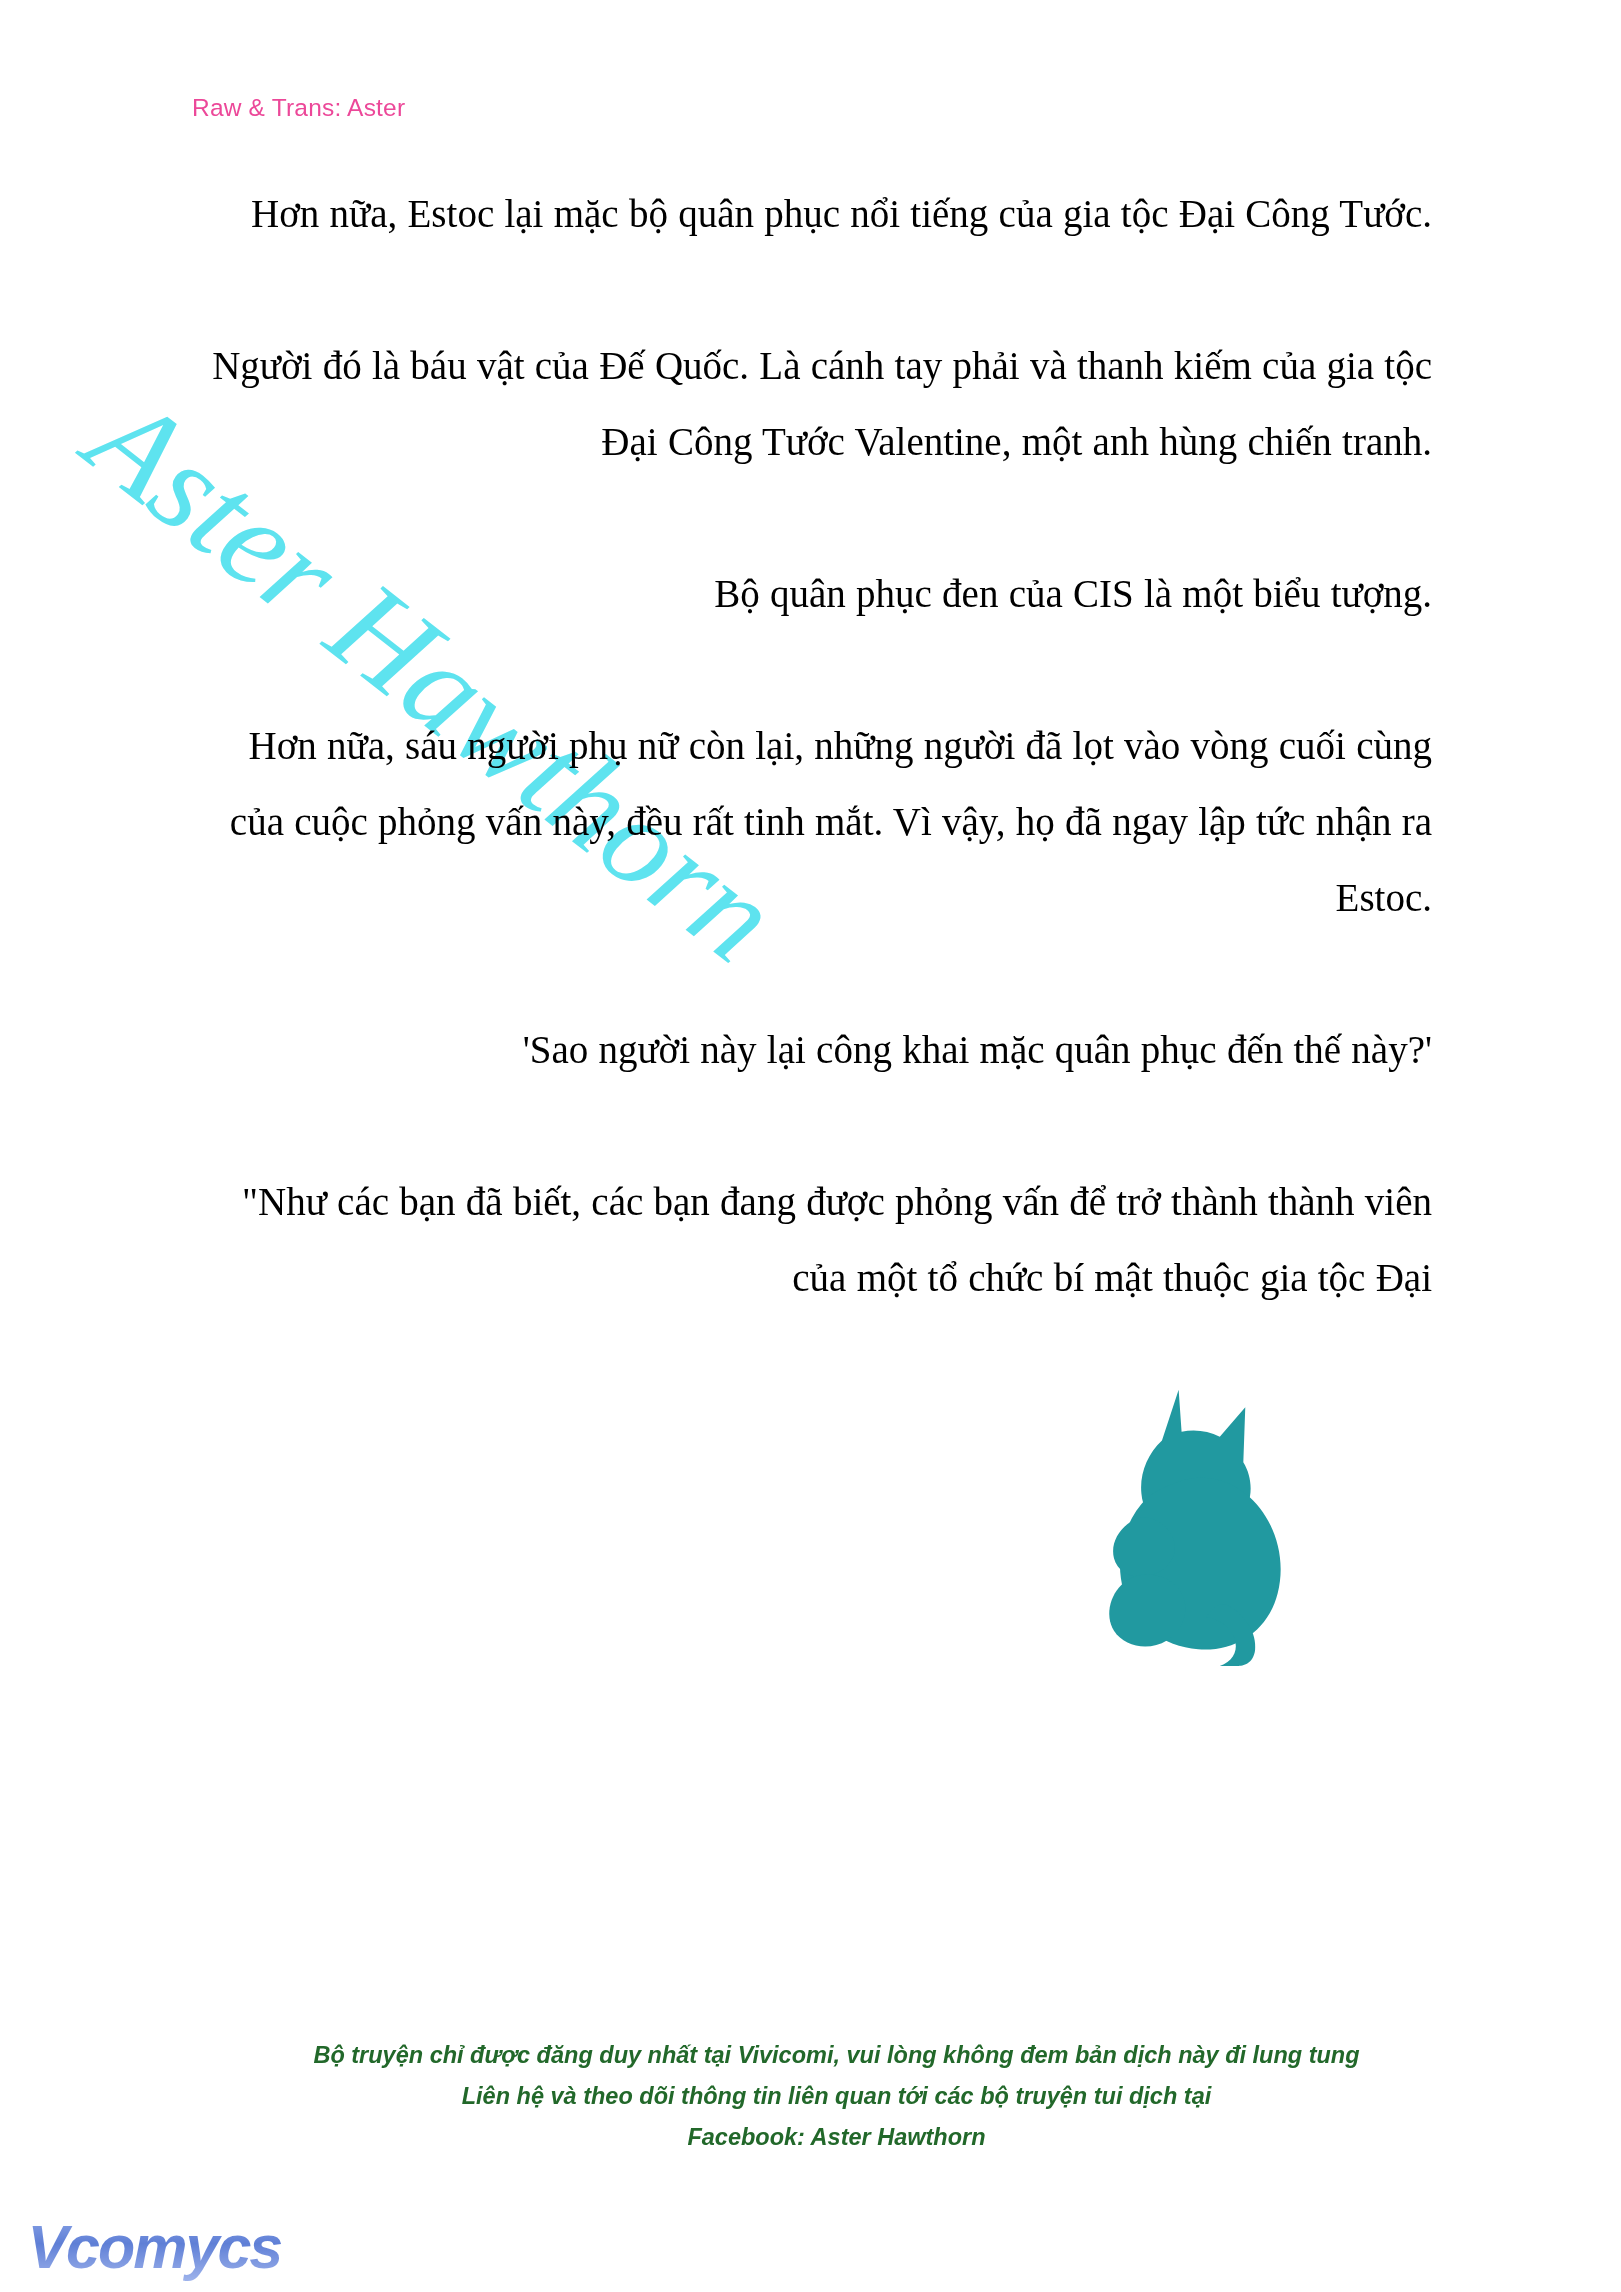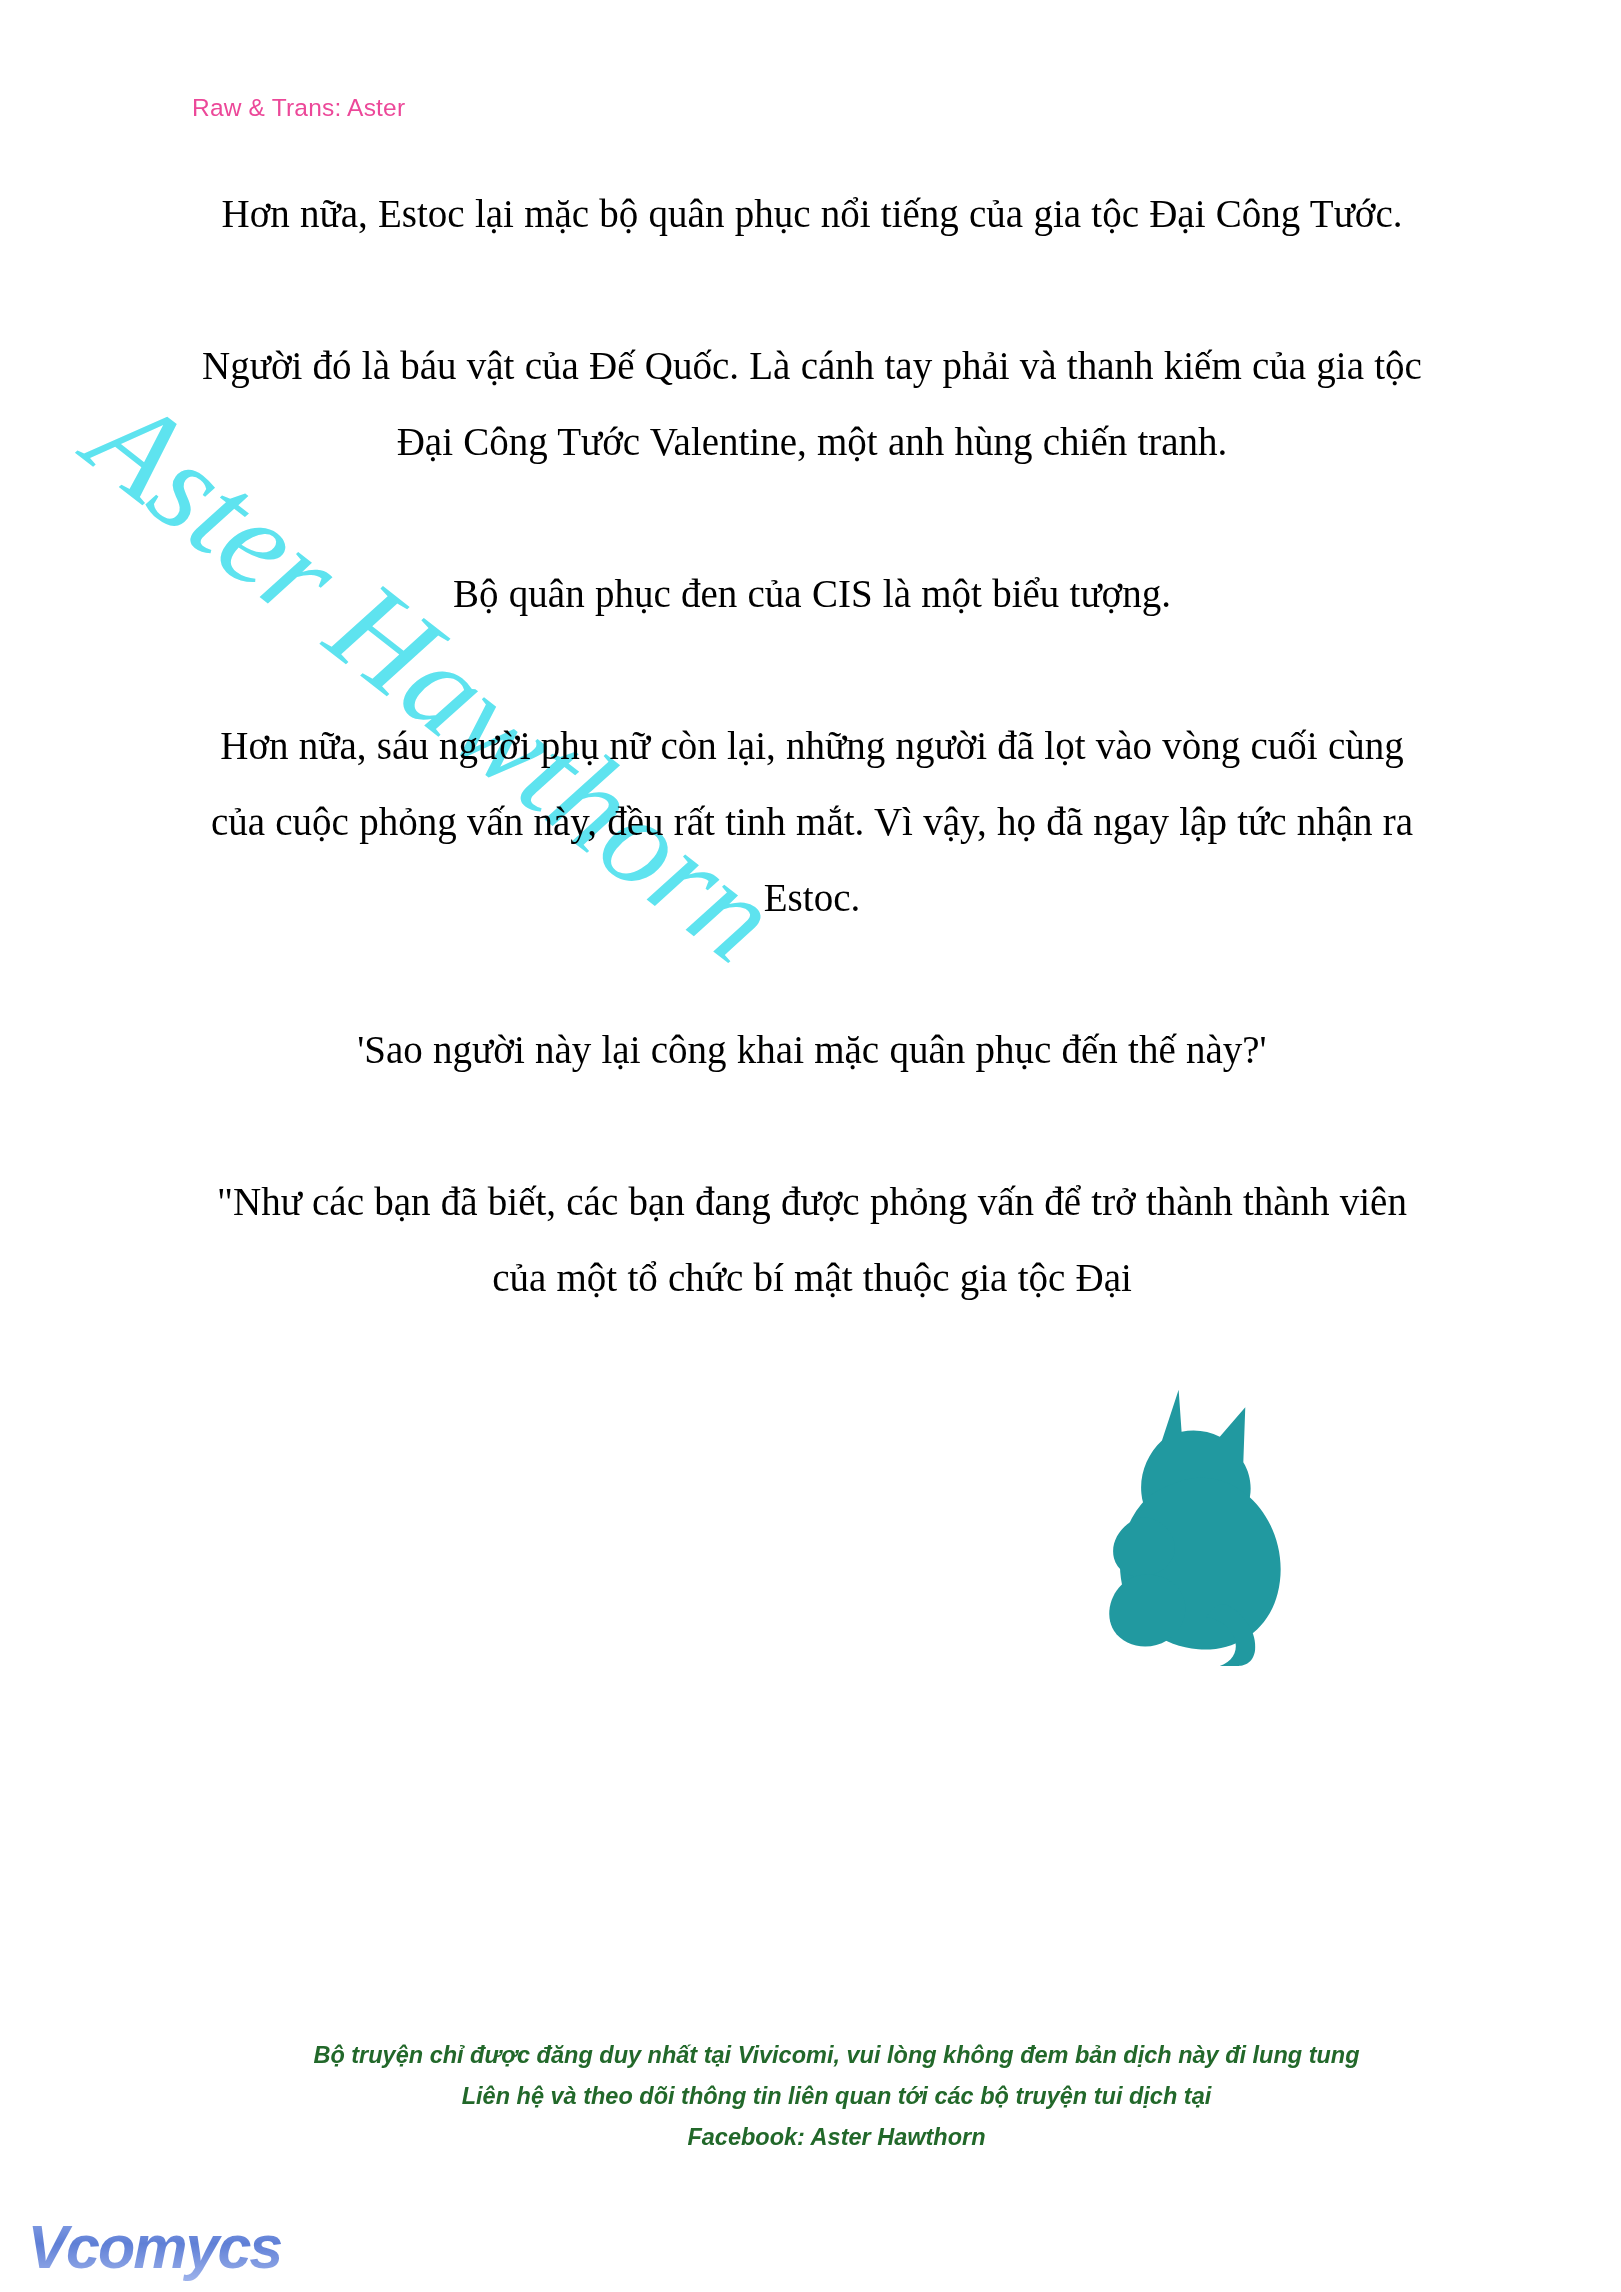"Hơn nữa, Estoc lại mặc" .para { text-align: center -> right }
